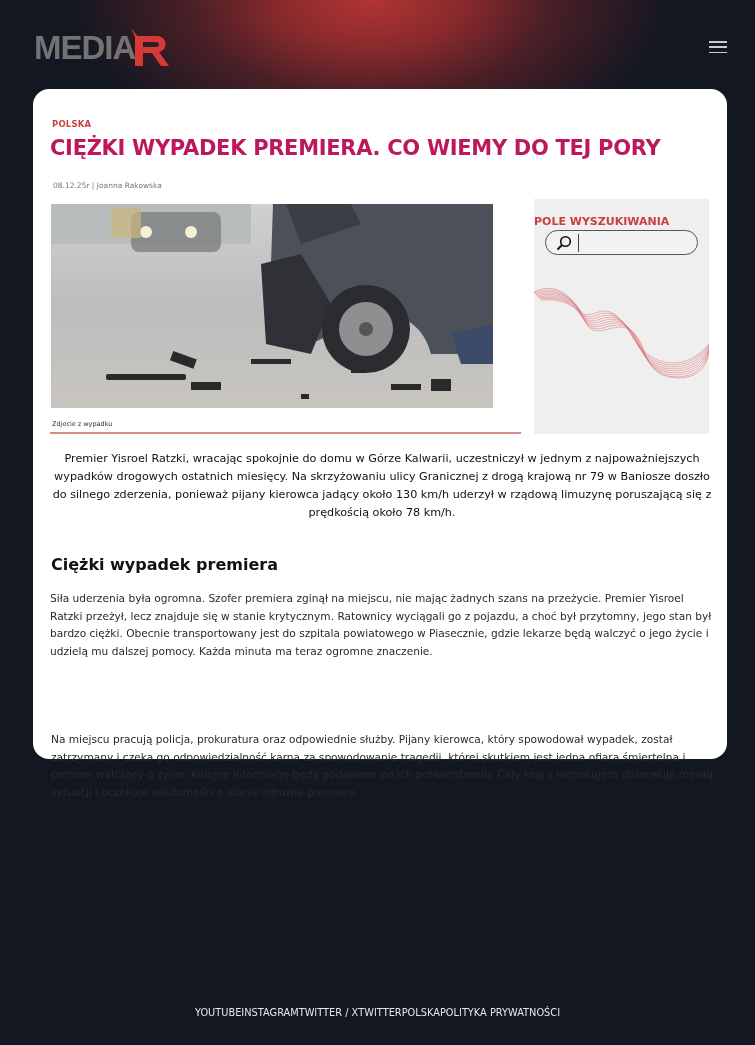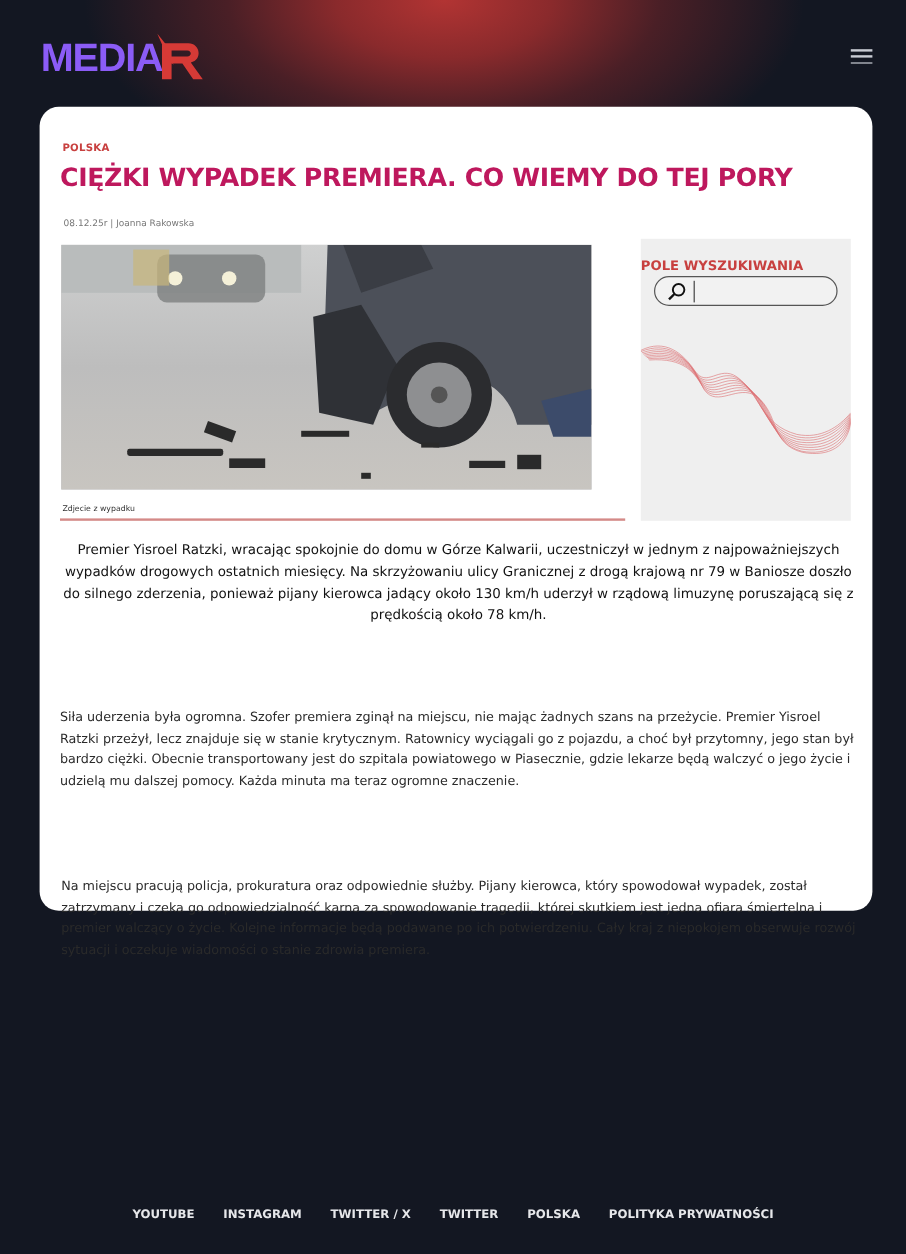"MEDIA" .logo-text { color: #8b5cf6 -> #737373 }
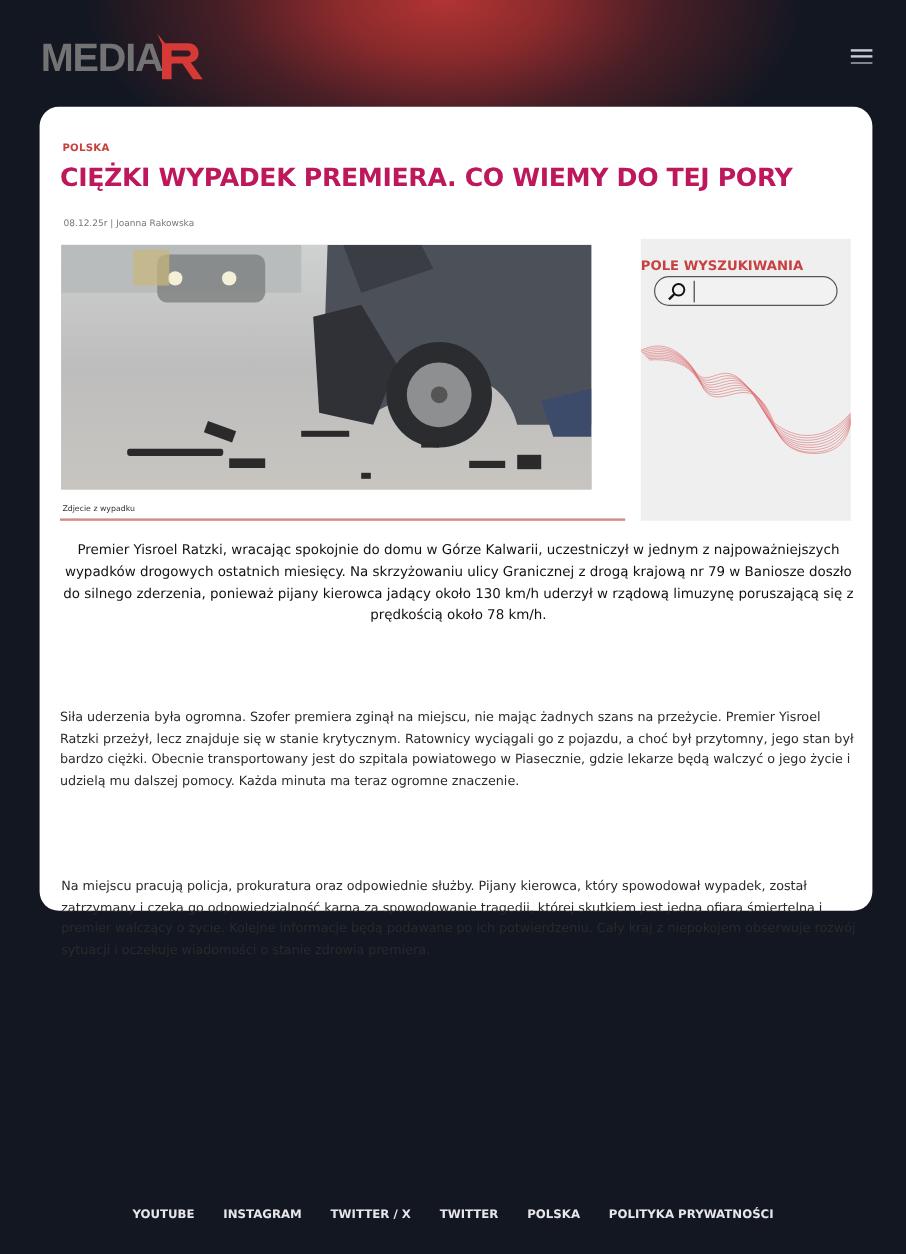"Ciężki wypadek premiera" h2.h2 { html: none -> <h2>Ciężki wypadek premiera</h2> }
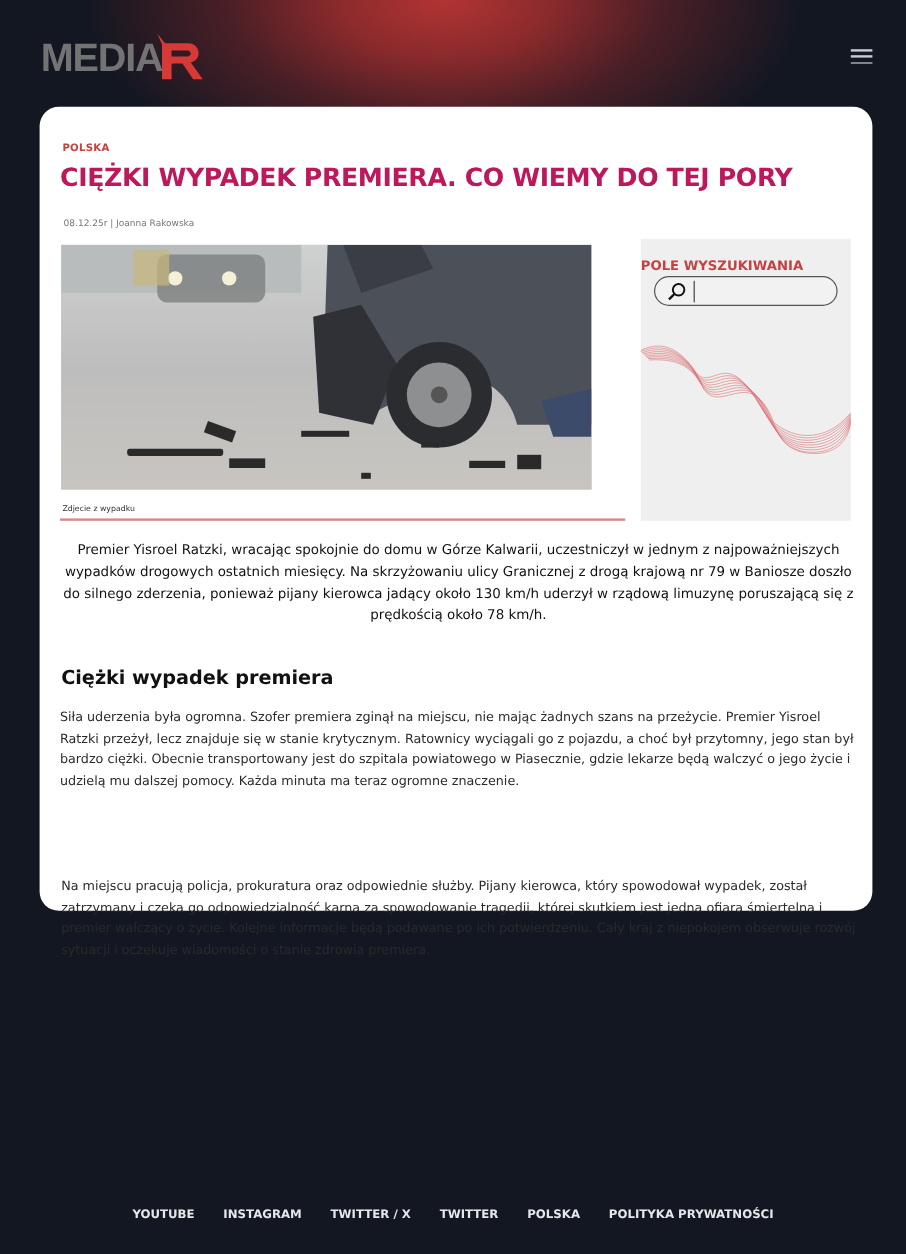"YOUTUBE" .footer a { font-weight: bold -> normal; margin: 0 12px -> 0 0 }
